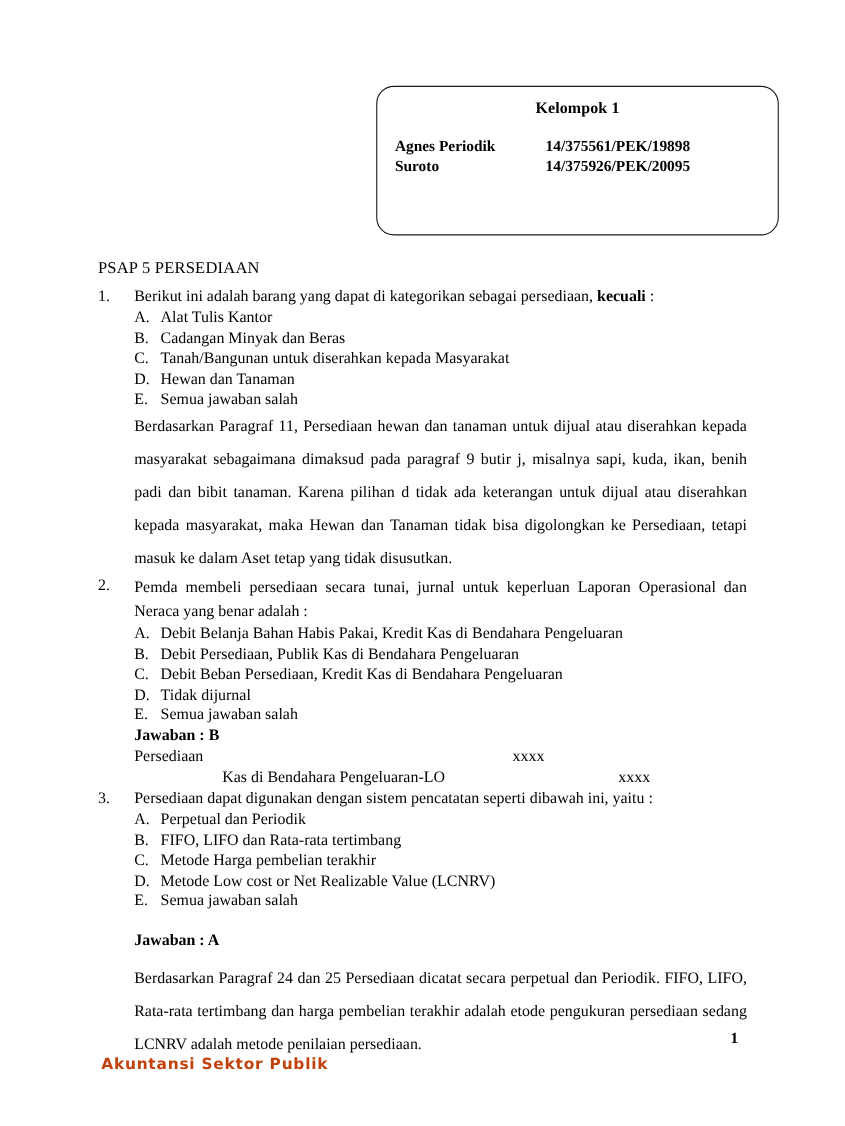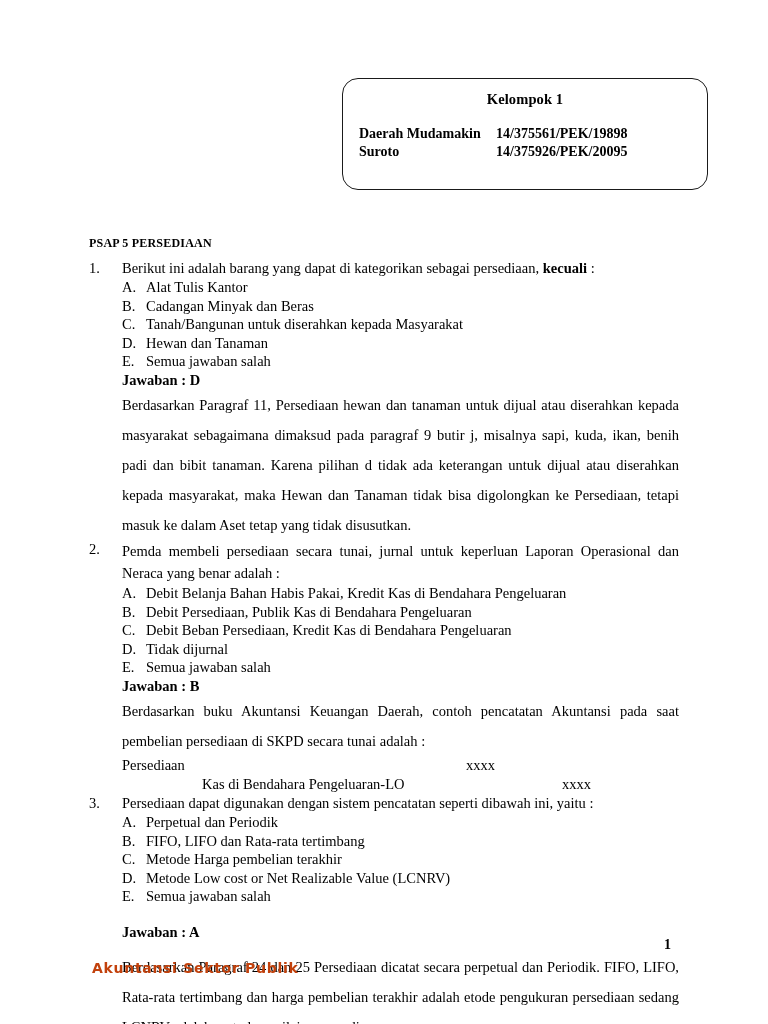"Kelompok 1" .group-box { height: 112px -> 136px }
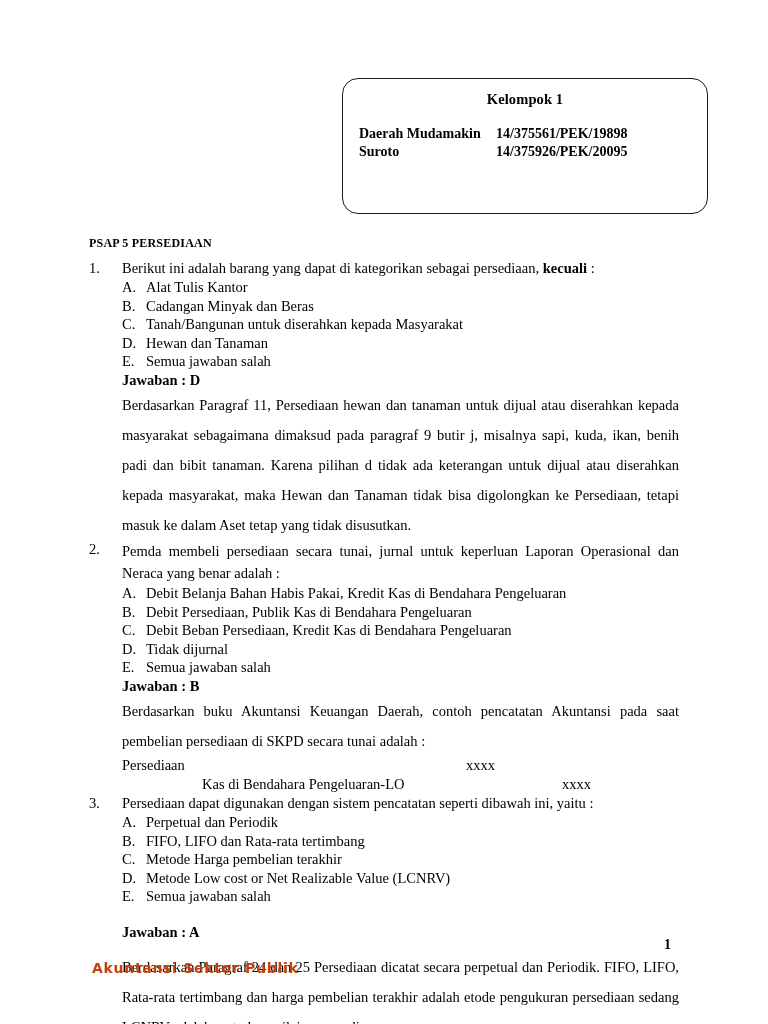"Daerah Mudamakin" td.name { text: Daerah Mudamakin -> Agnes Periodik }
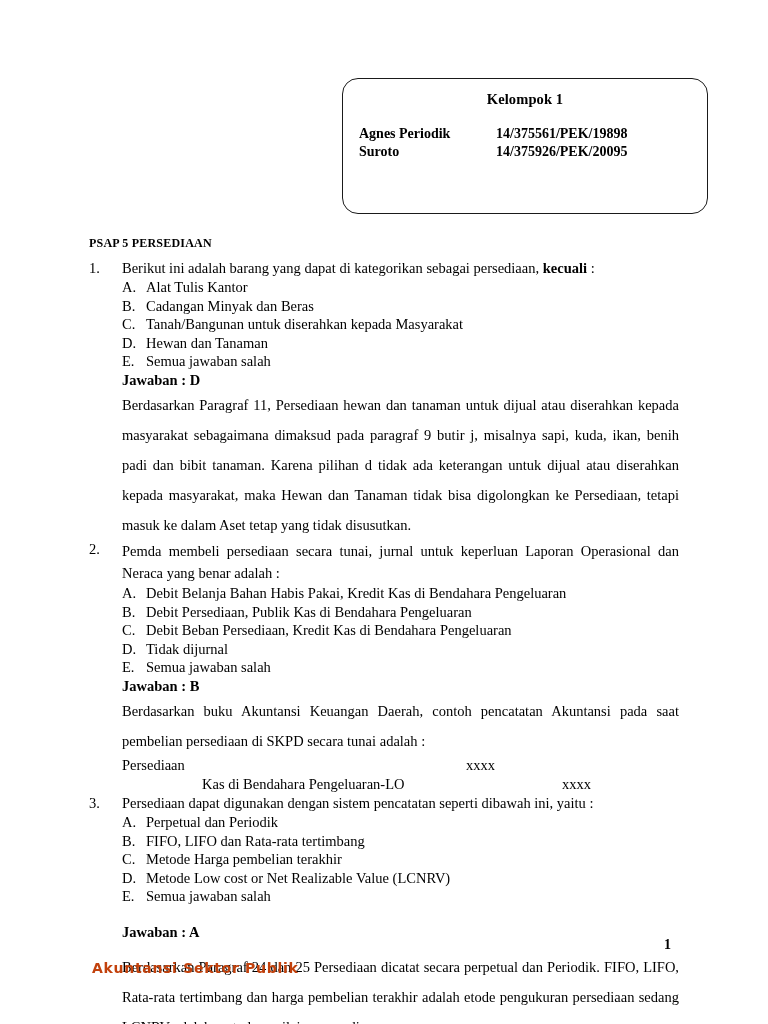"PSAP 5 PERSEDIAAN" .doc-title { font-size: 12px -> 15px; font-weight: bold -> normal }
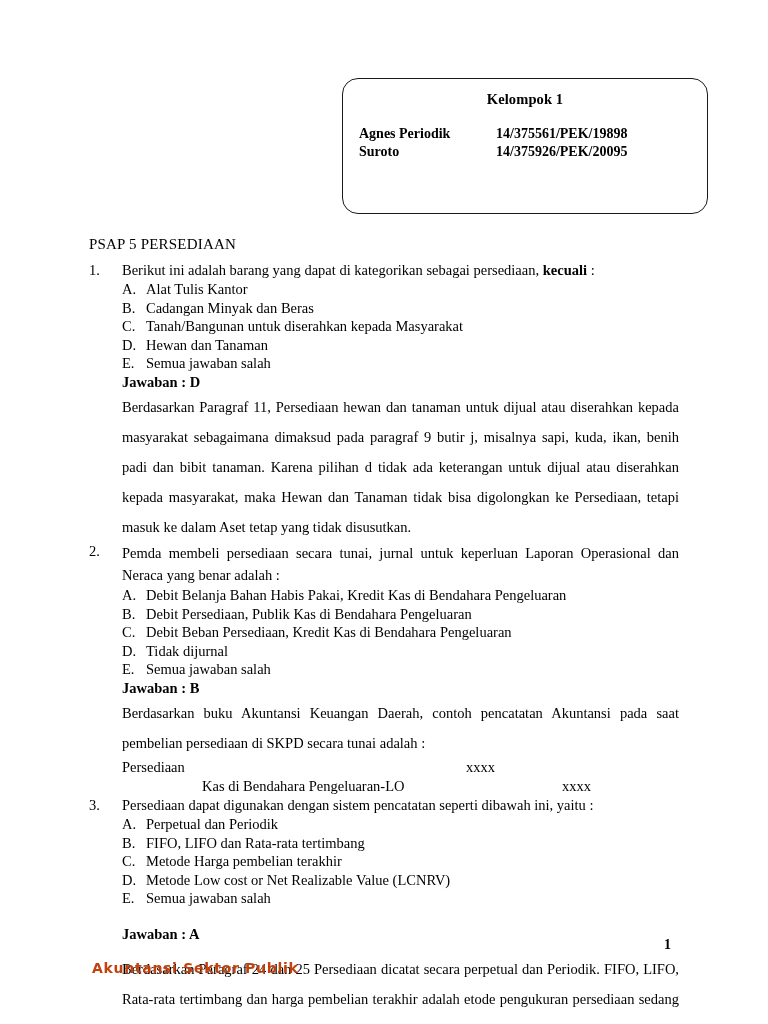"Jawaban : D" p.answer { html: <p>Jawaban : D</p> -> none }
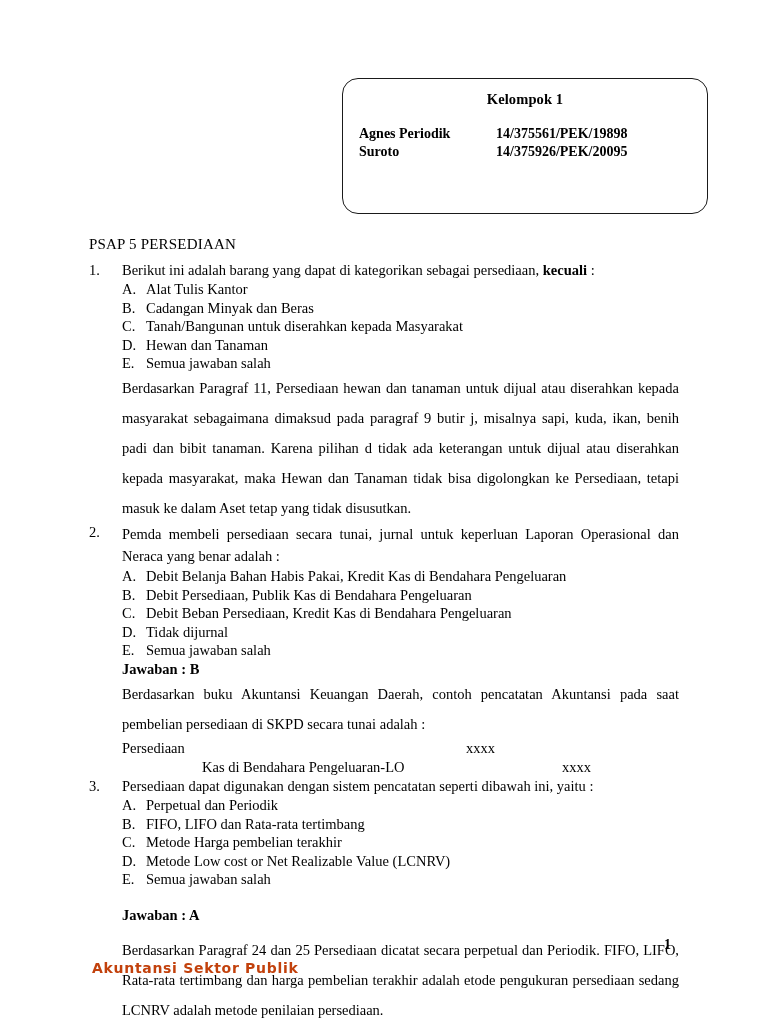"Berdasarkan buku Akuntansi Keuangan" p.explain { html: <p>Berdasarkan buku Akuntansi Keuangan Daerah, contoh pencatatan Akuntansi pada saat pembelian persediaan di SKPD secara tunai adalah :</p> -> none }
